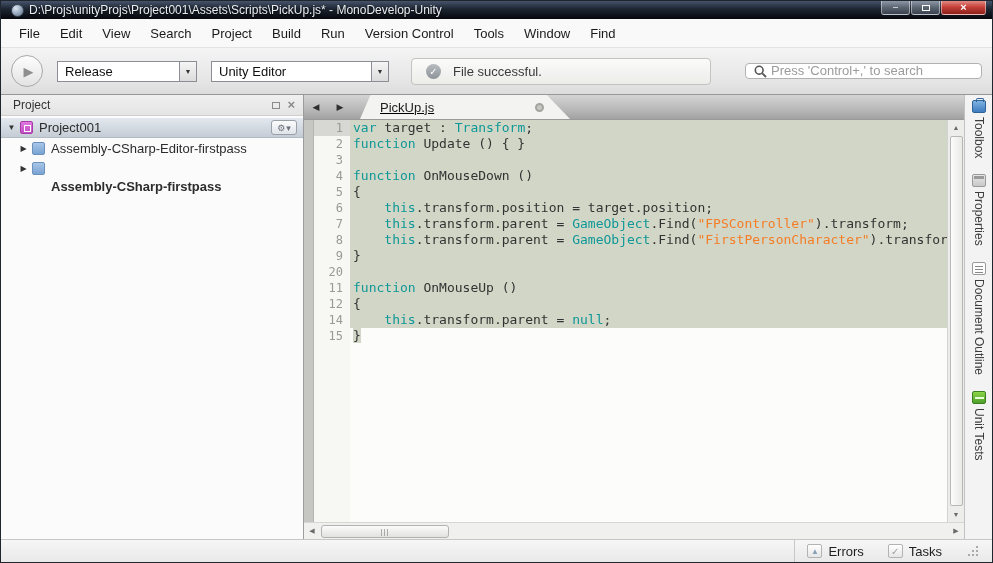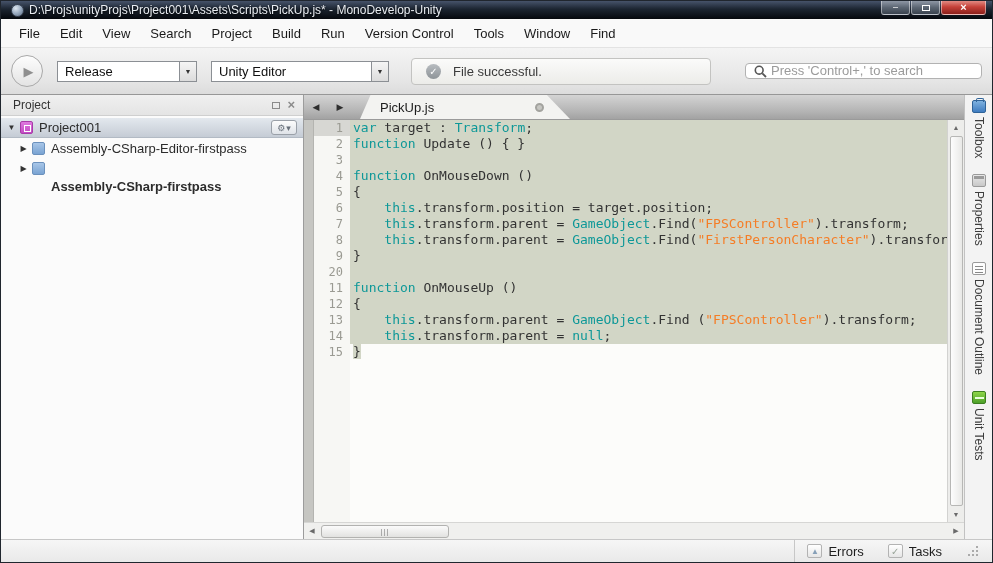"PickUp.js" .tab { text-decoration: none -> underline }
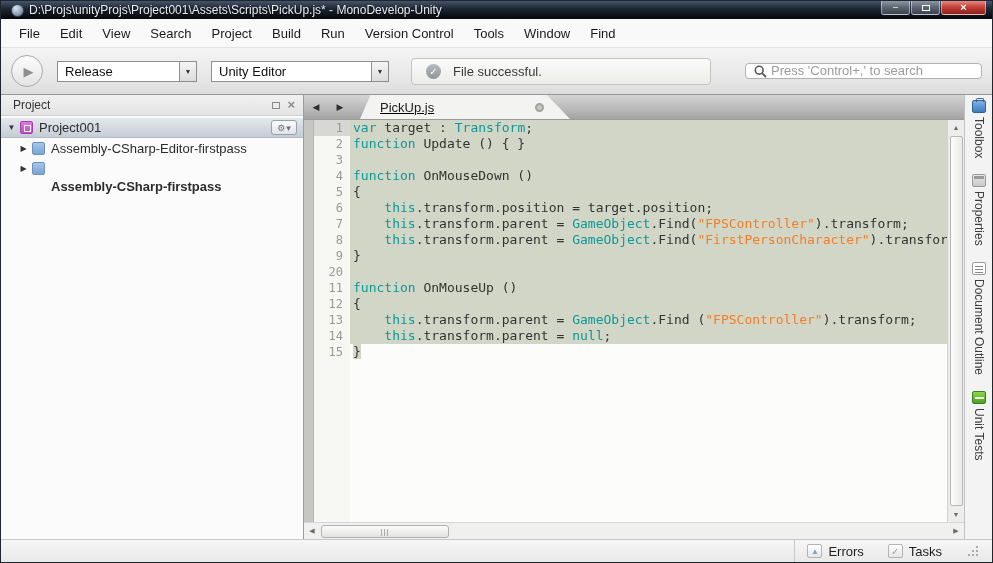"13" div.code-line { html: <div> <span></span> <span>13</span> <span><span> </span><span>this</span><span>.transform.parent = </span><span>GameObject</span><span>.Find (</span><span>"FPSController"</span><span>).transform;</span></span> </div> -> none }
